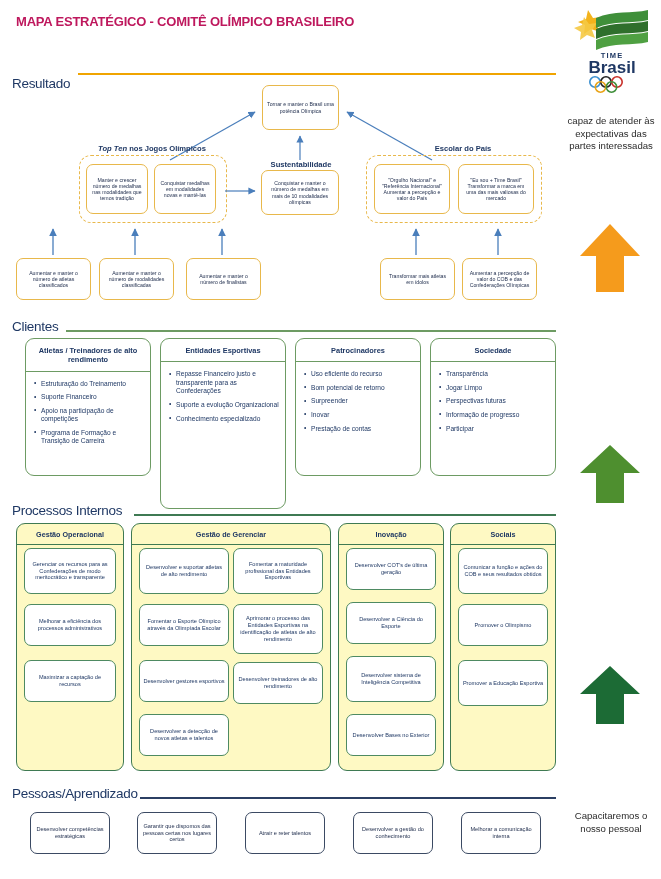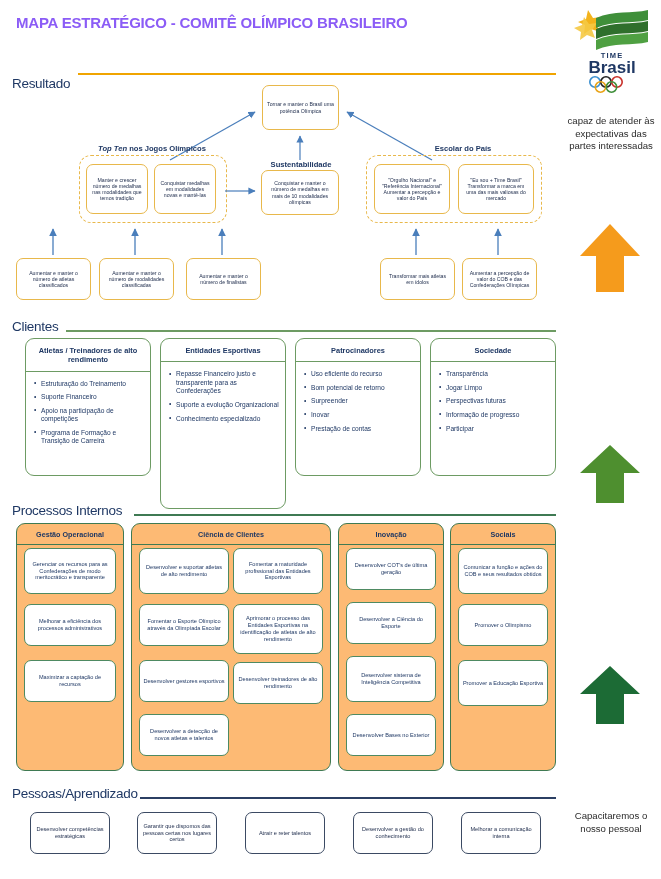"MAPA ESTRATÉGICO - COMITÊ OLÍMPICO" .title { color: #8b5cf6 -> #be185d; font-size: 15px -> 13px }
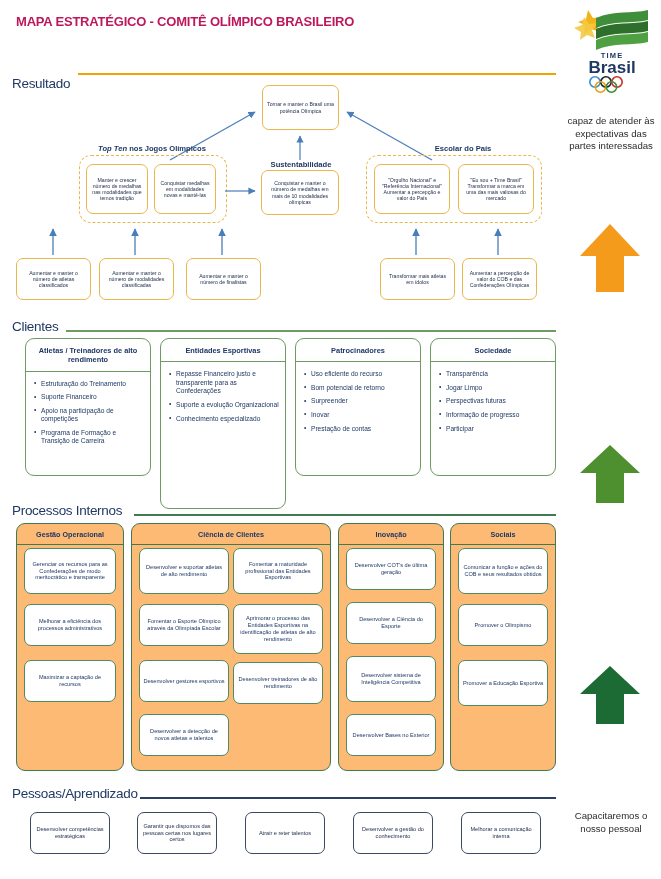"Gestão Operacional" .pframe { background: #fdba74 -> #fef9c3 }
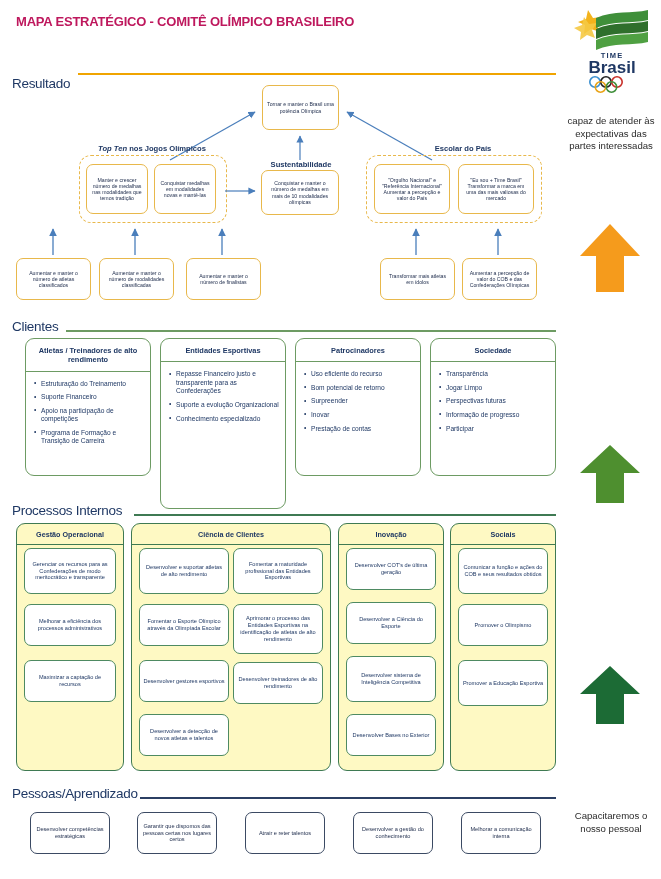"Ciência de Clientes" div.pframe-head { text: Ciência de Clientes -> Gestão de Gerenciar }
